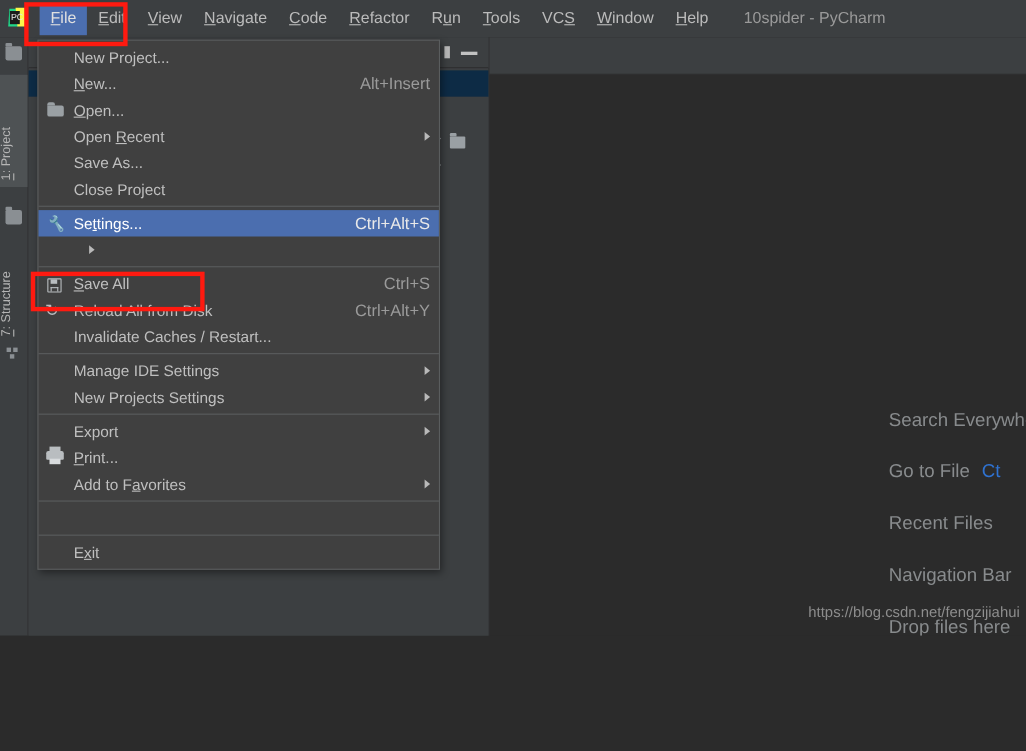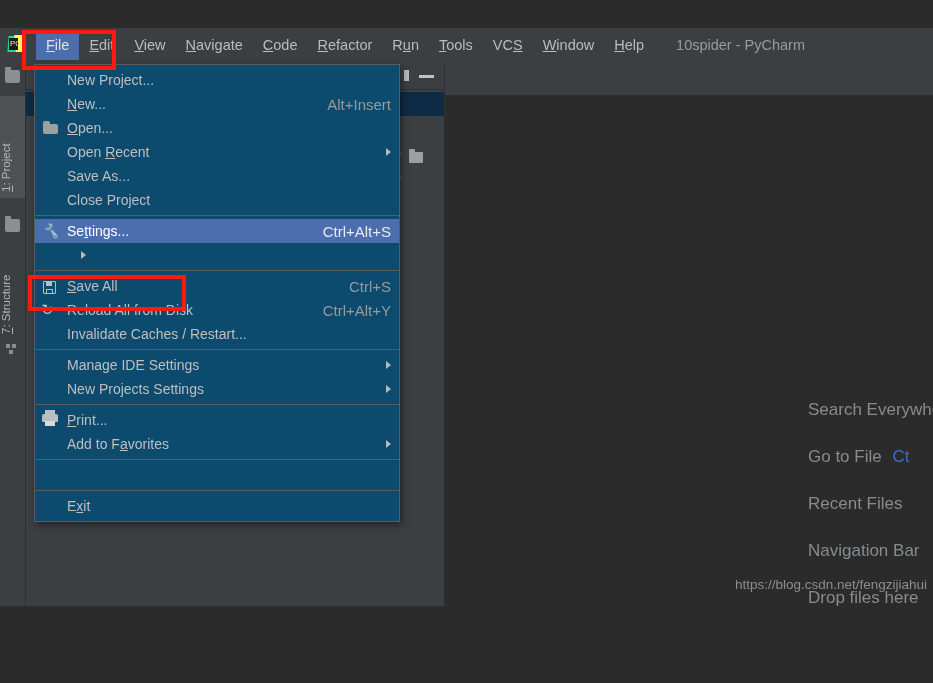"PC" #app { margin-top: 28px -> none }
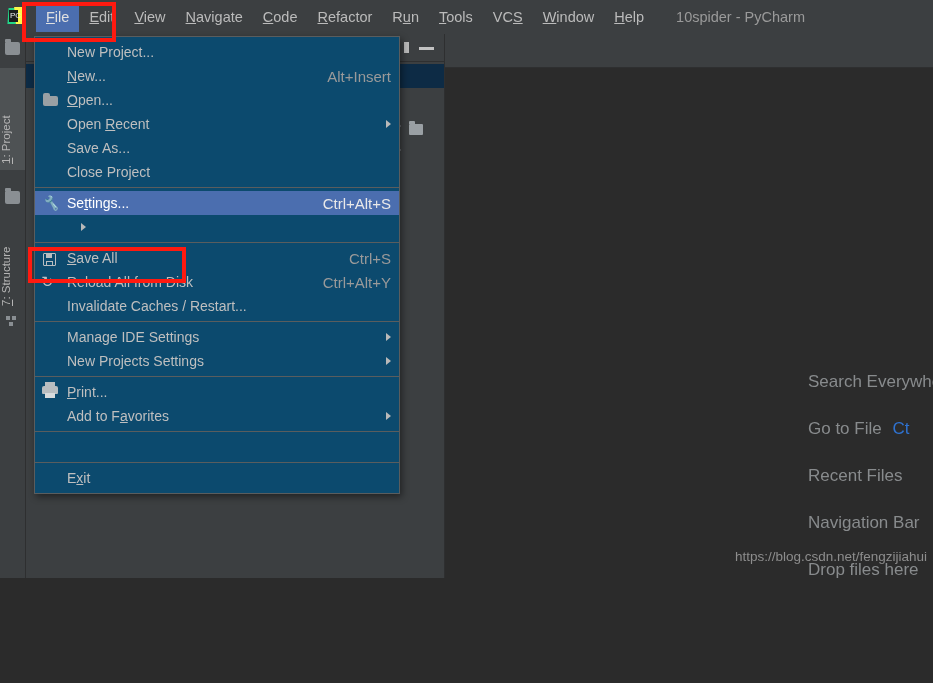"New Project..." .dropdown { background: #0c4a6e -> #404040 }
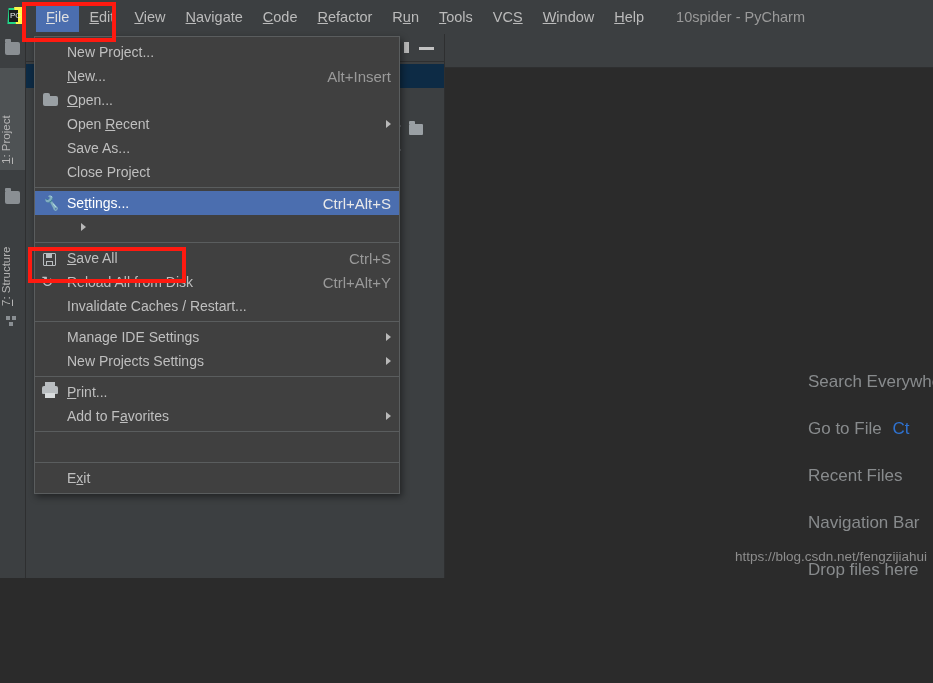"Export" div.mrow { html: none -> <div> <span></span> <span>Export</span> <span></span> </div> }
